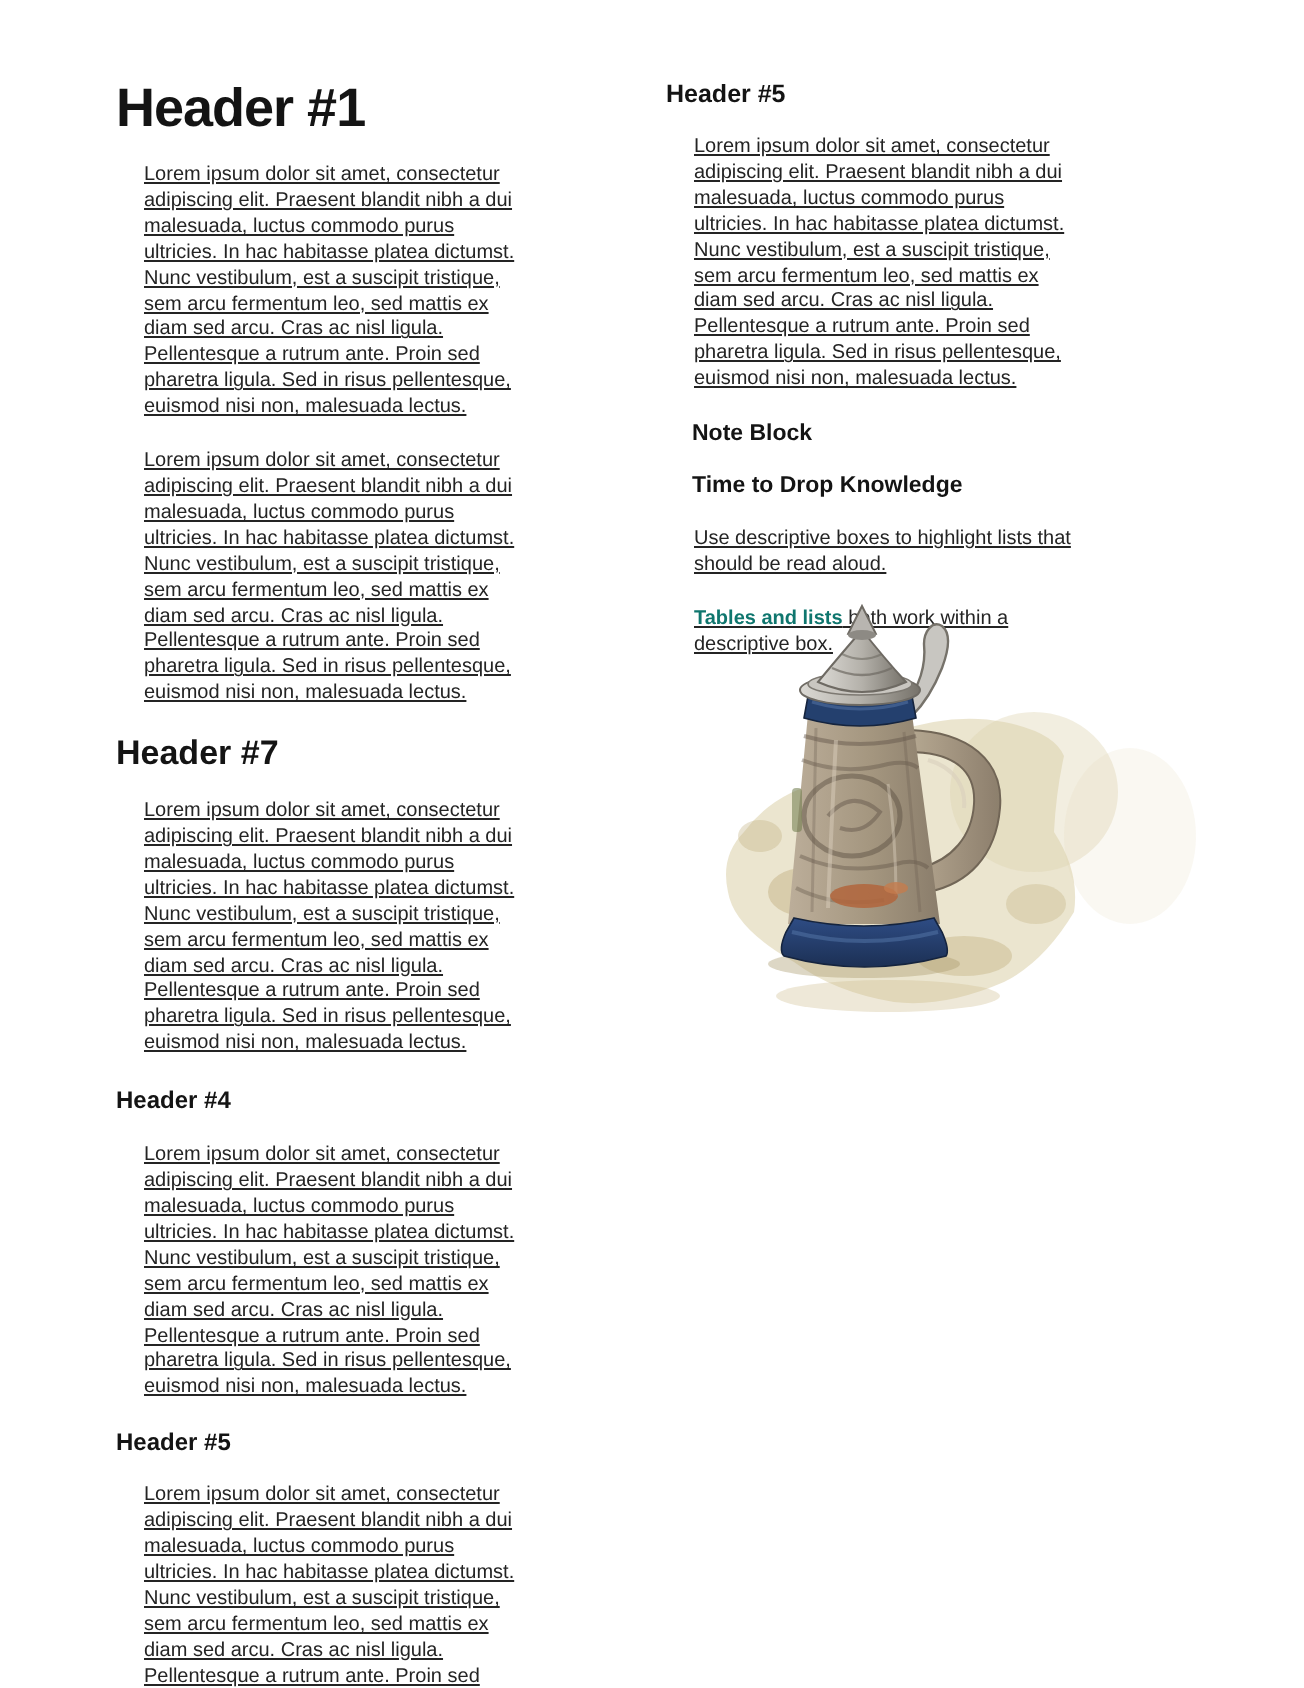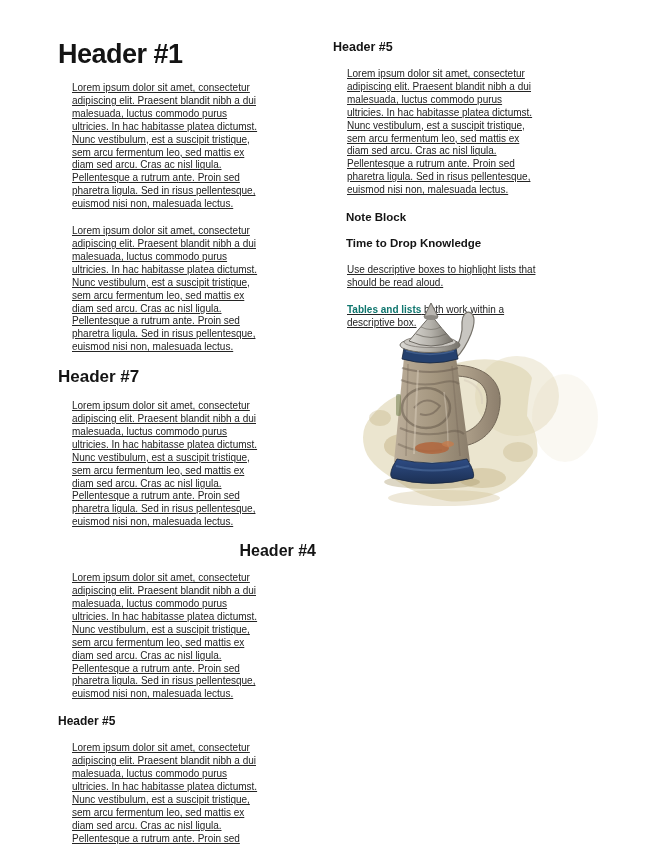"Header #4" h4 { font-size: 16px -> 12px; text-align: right -> none }
